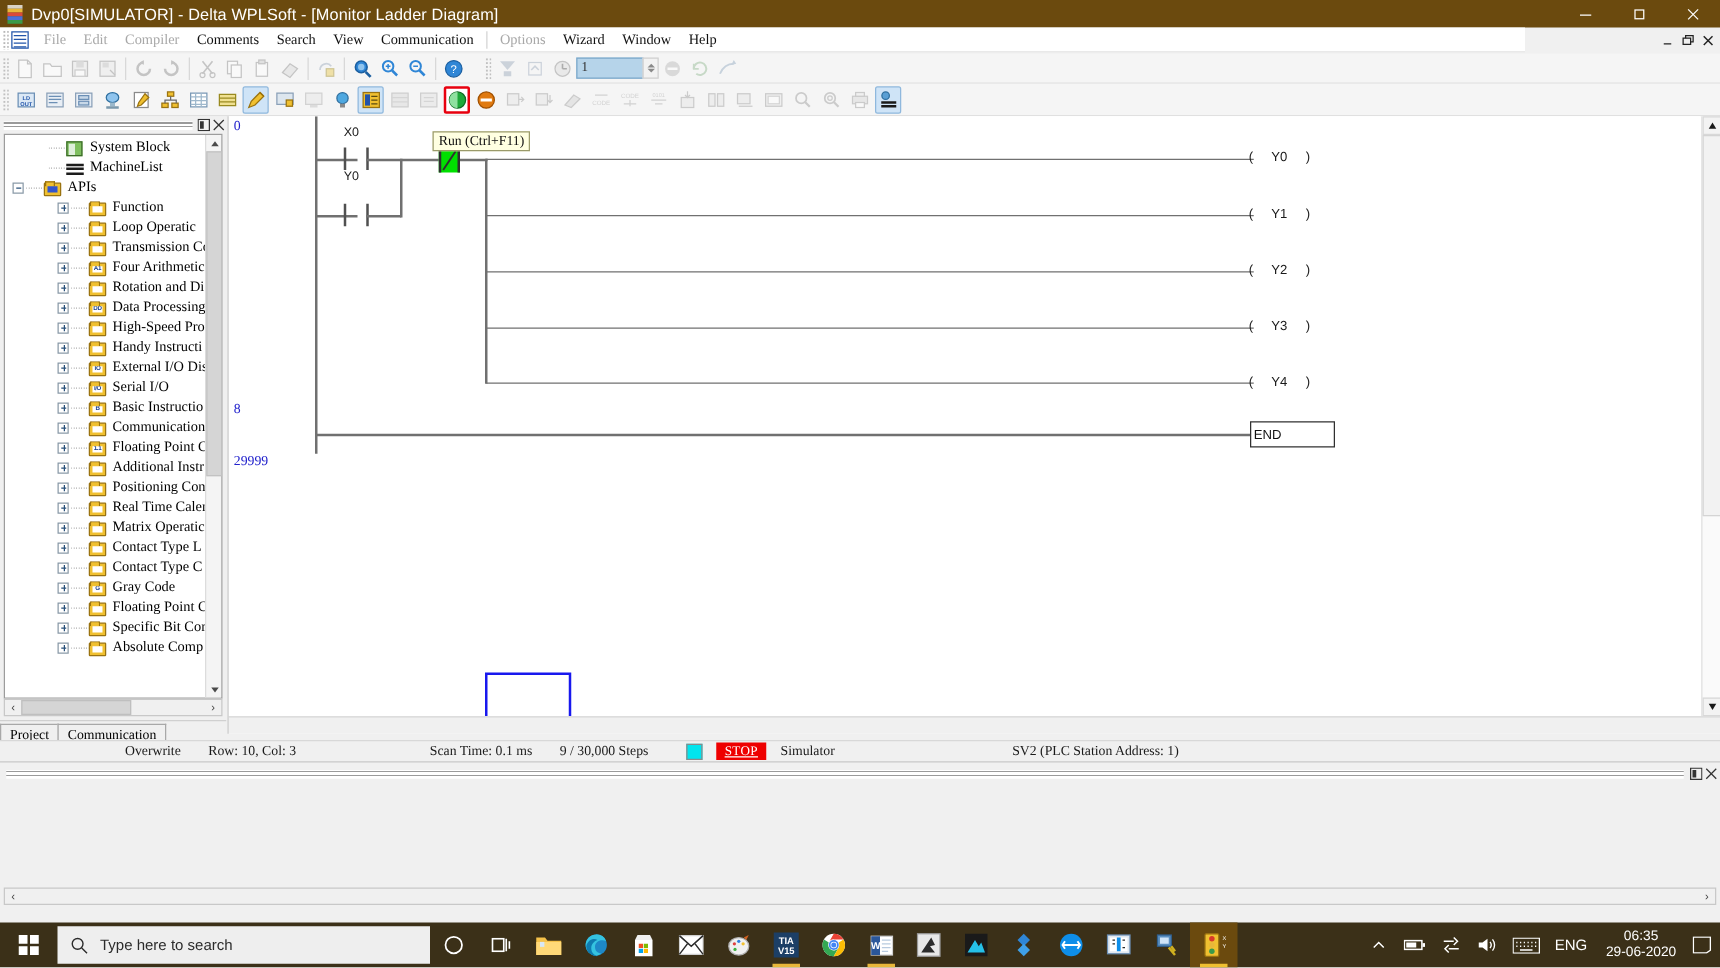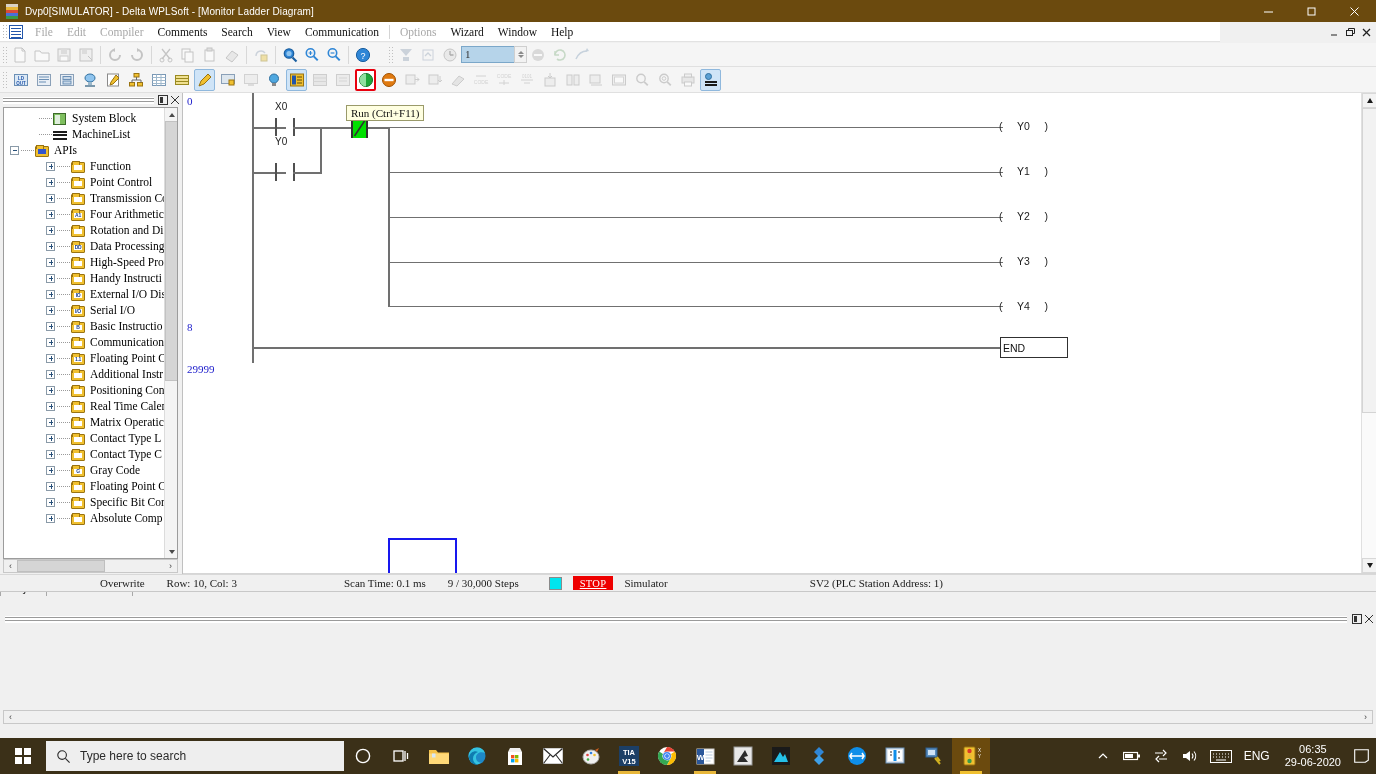"Dvp0[SIMULATOR] - Delta WPLSoft -" .titlebar .tb-title { font-size: 10px -> 13px }
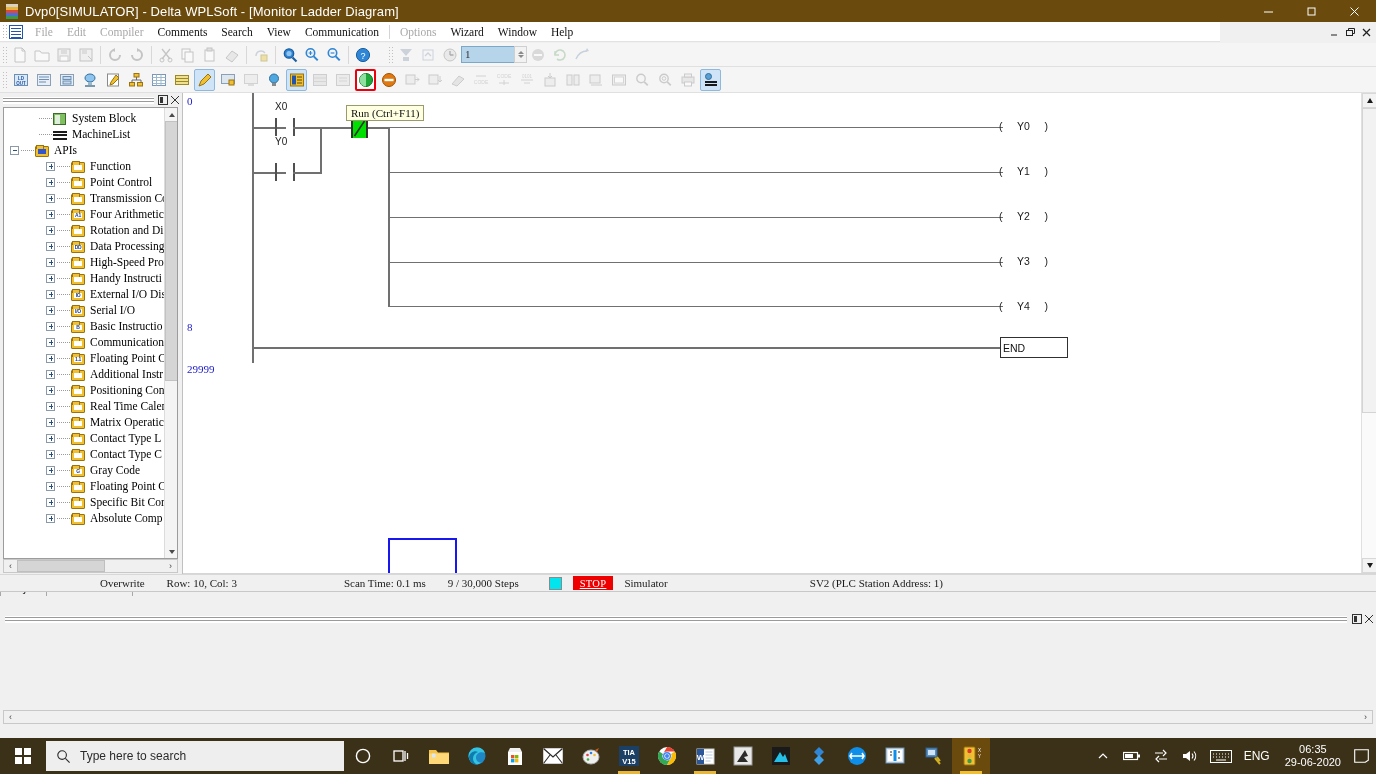"Point Control" span { text: Point Control -> Loop Operatic }
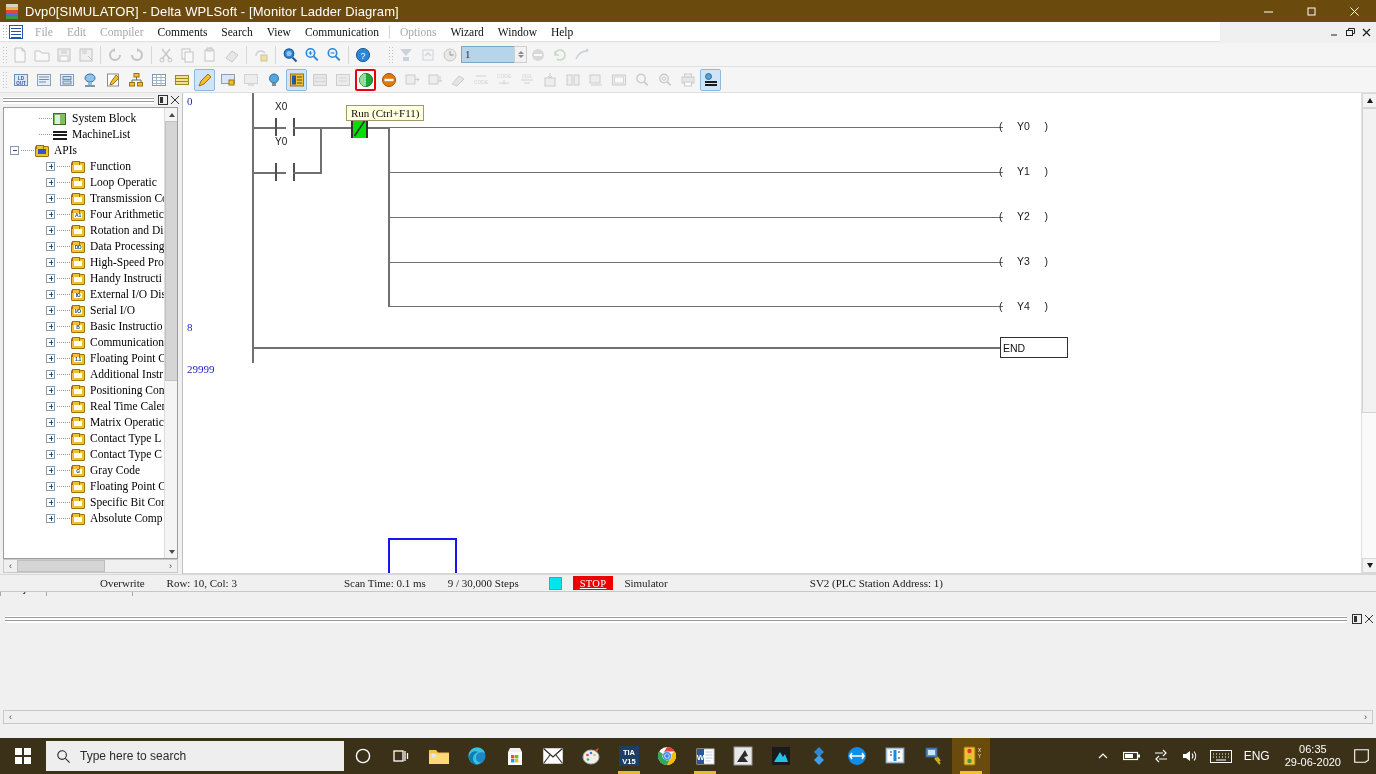"Overwrite" .statusbar { top: 574px -> 592px }
